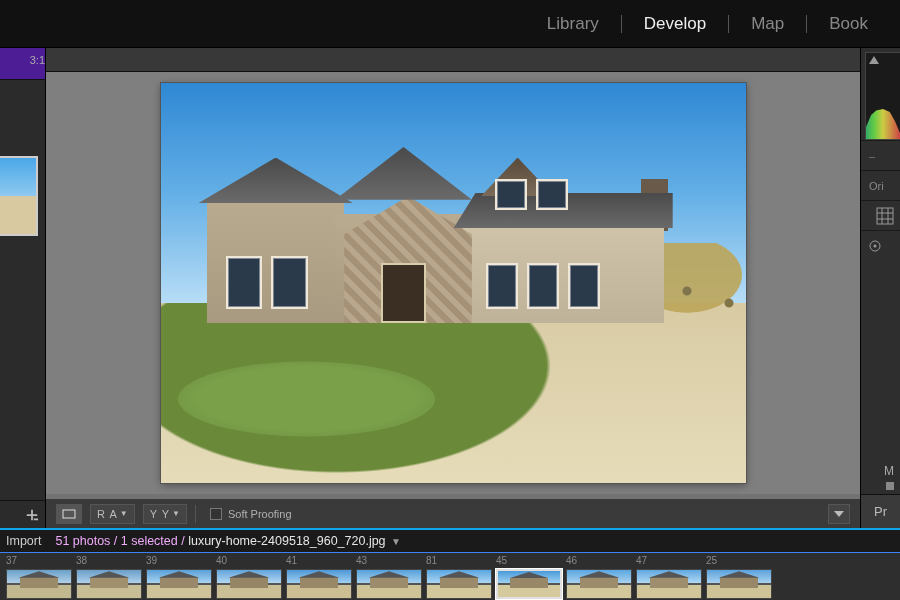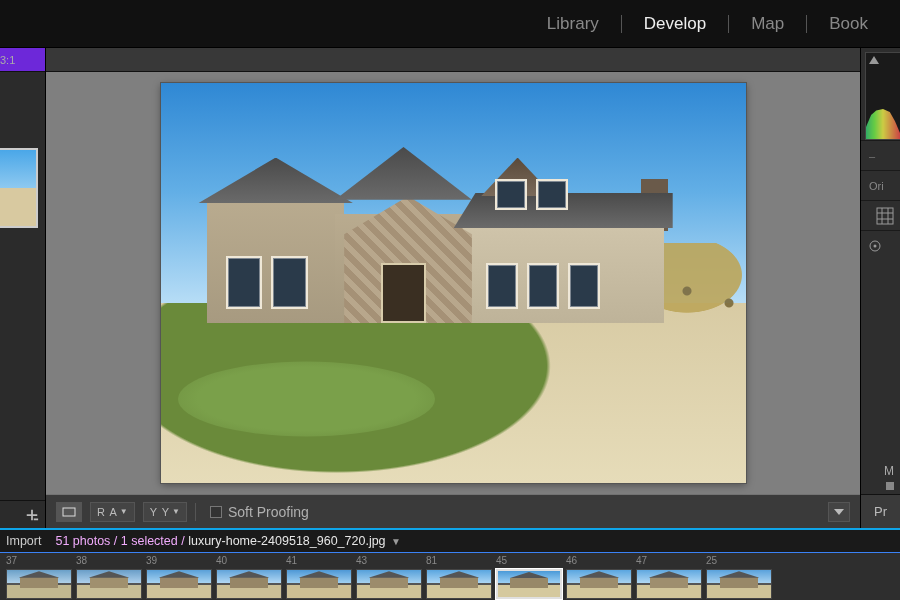"3:1" .ratio-label { background: #6d28d9 -> #4c1d95; height: 24px -> 32px; text-align: left -> right }
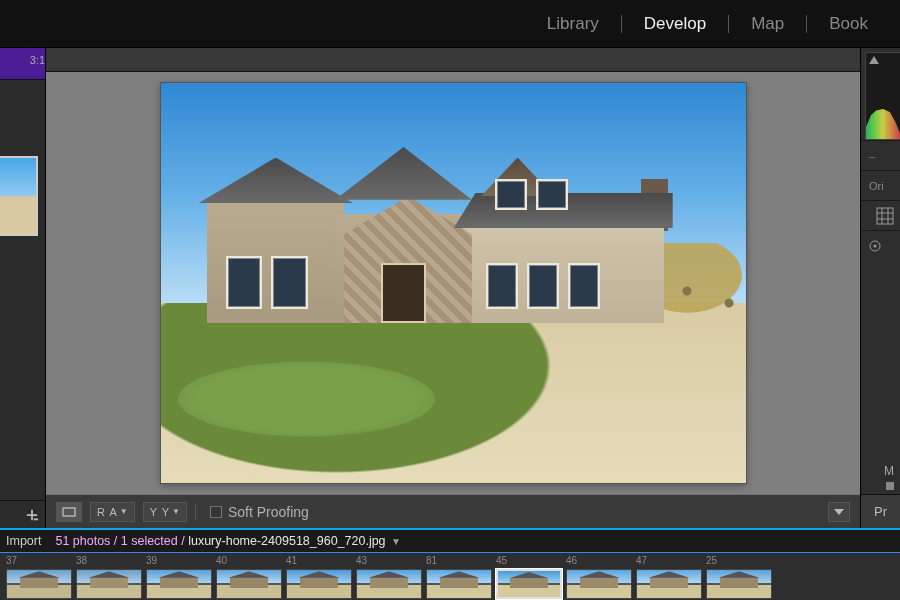"R A" .toolbar { border-top: 1px solid #737373 -> 5px solid #737373 }
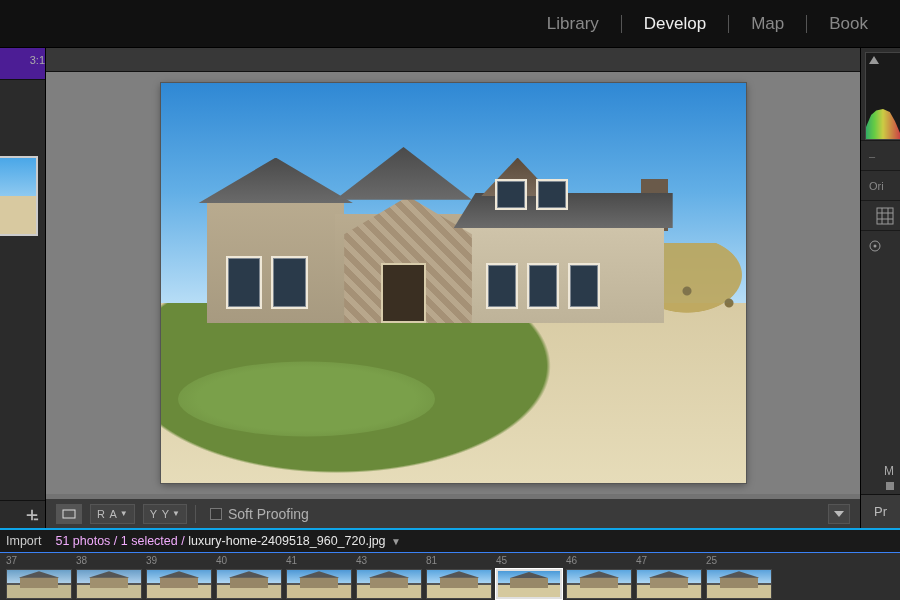"Soft Proofing" .soft-proof { font-size: 14px -> 11px }
